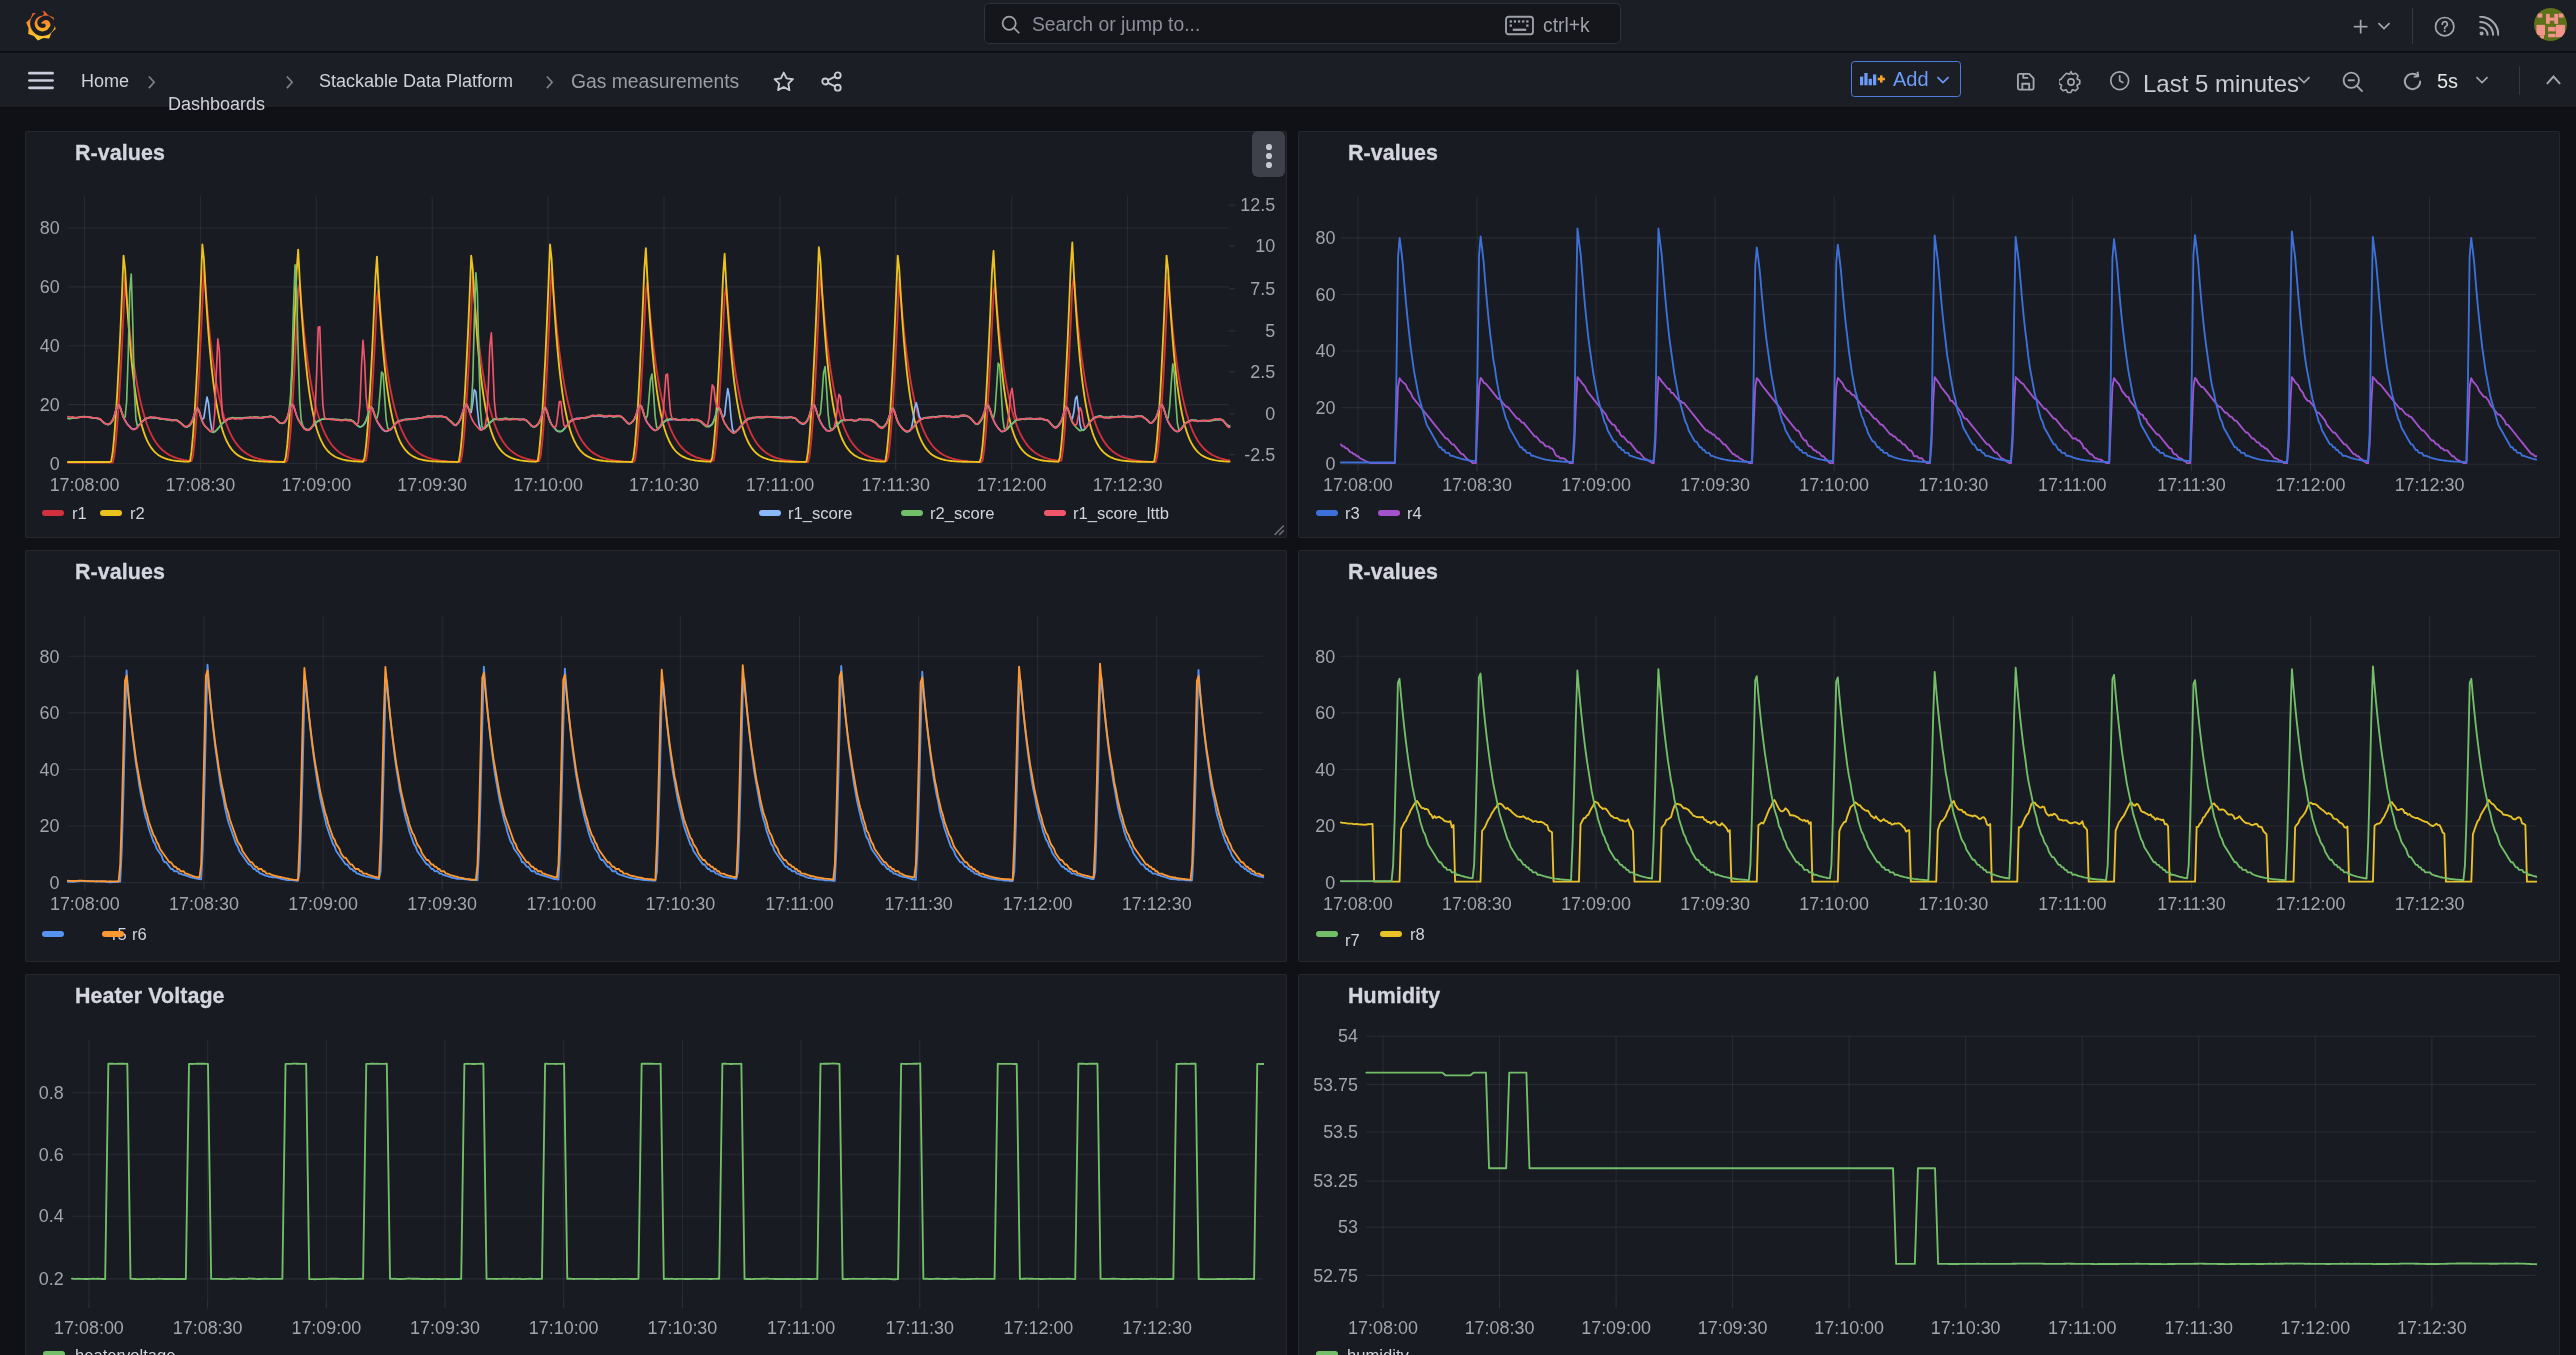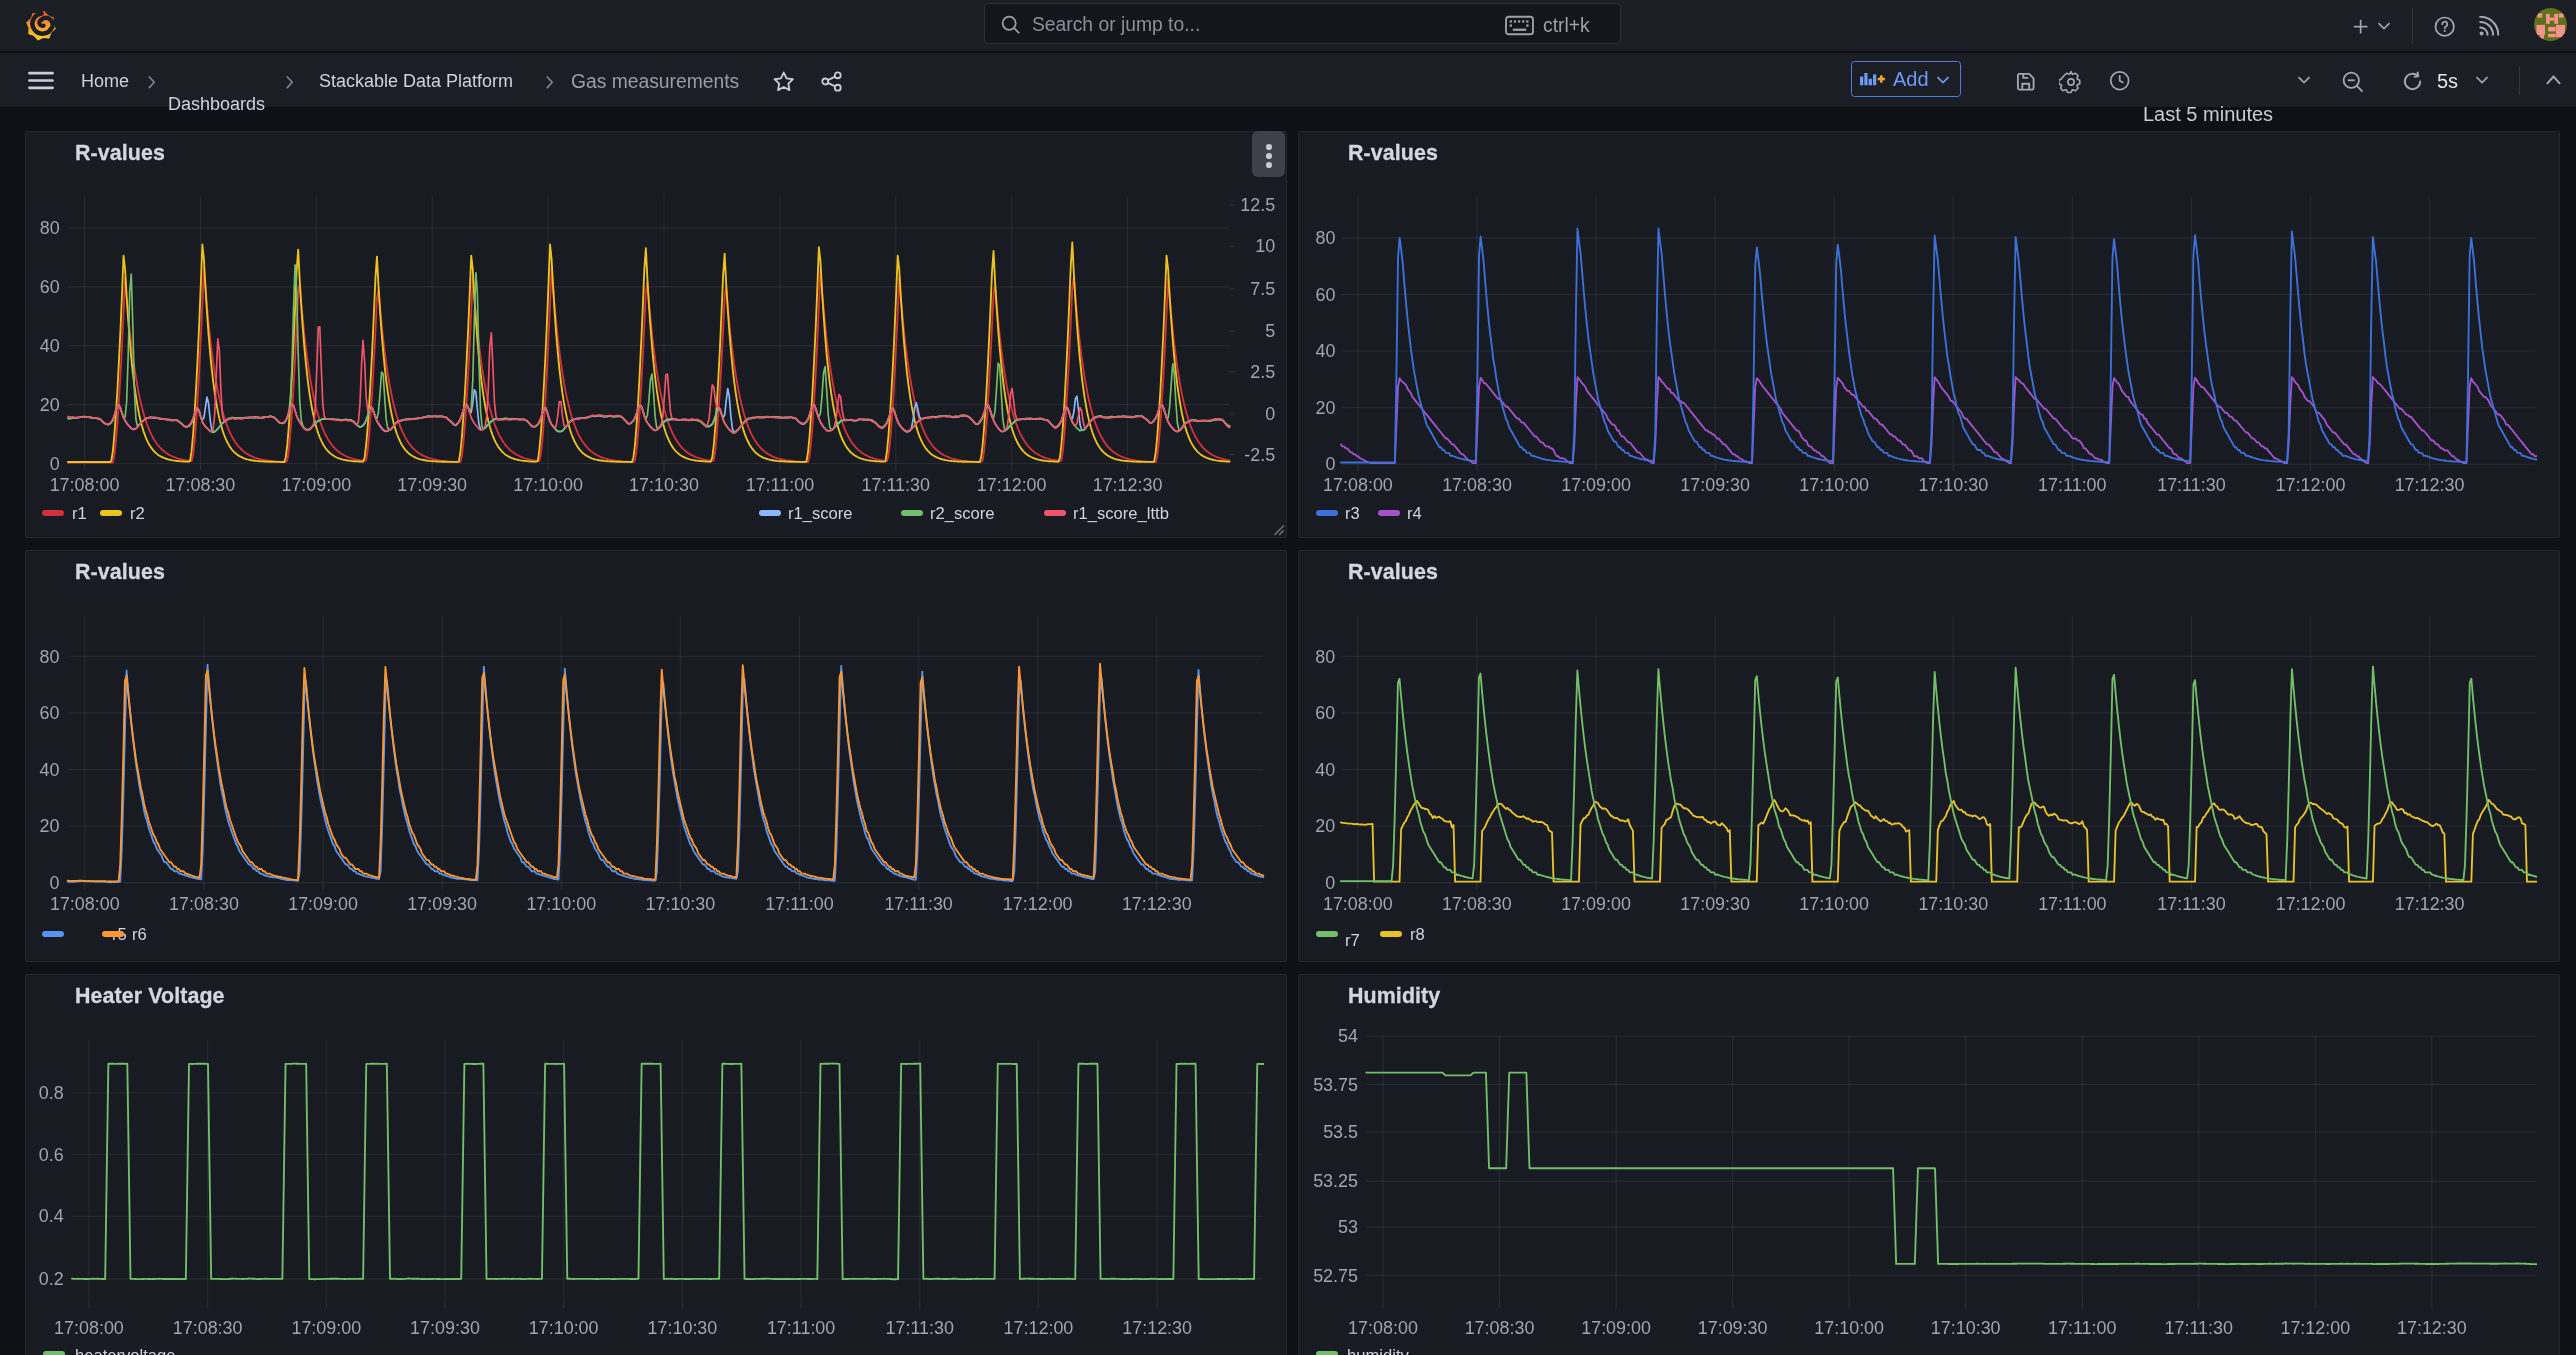"Last 5 minutes" div.abs { font-size: 20px -> 24px; margin-top: 33px -> none }
